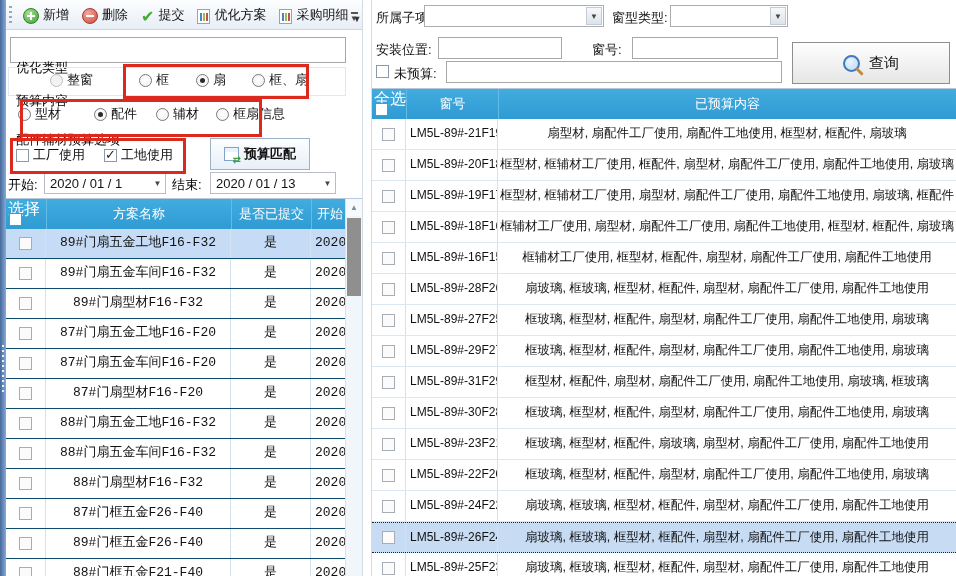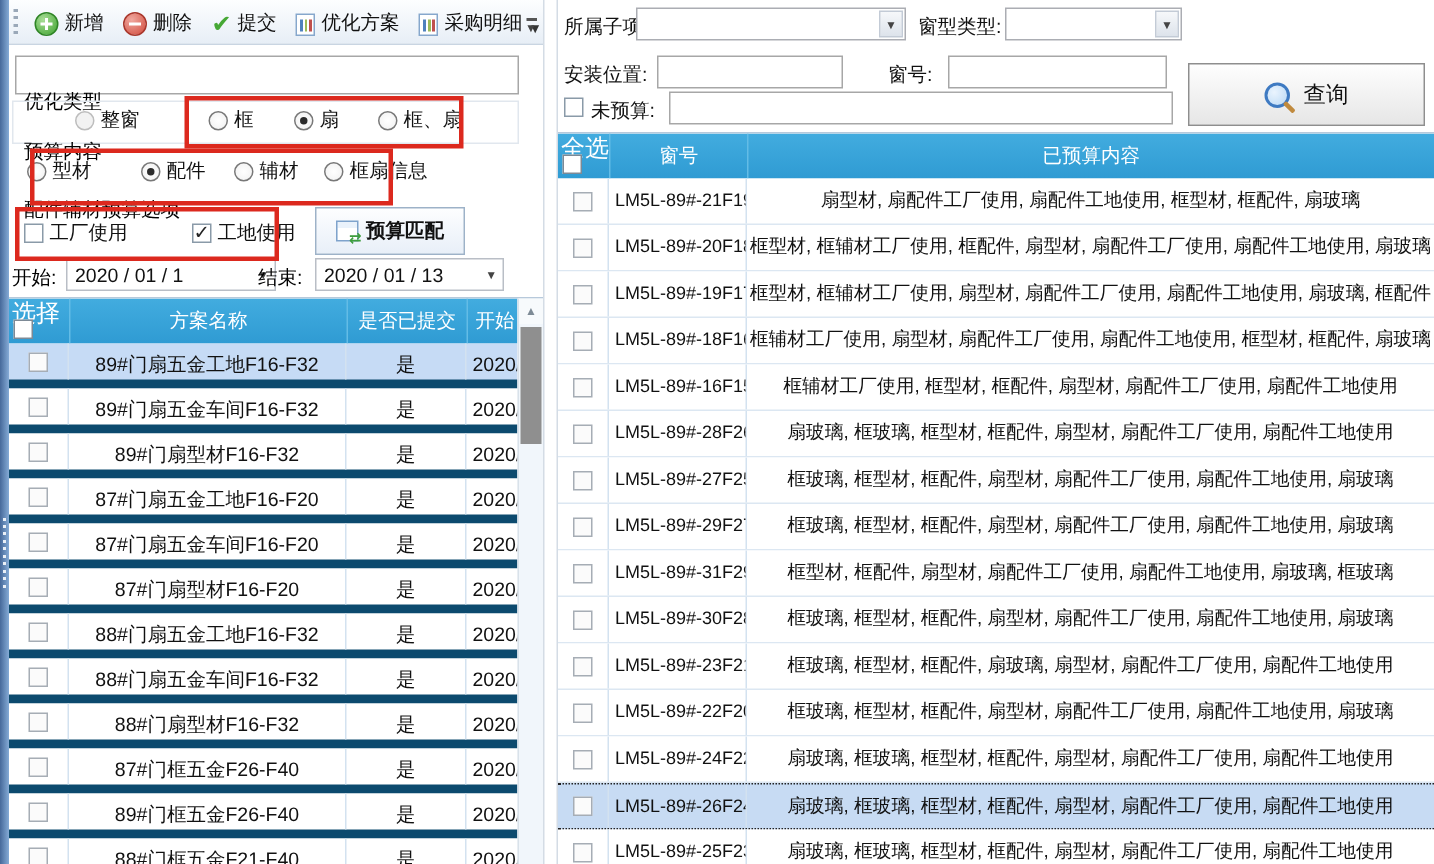"工地使用" .og3 .opt:nth-of-type(2) { margin-left: 24px -> none }
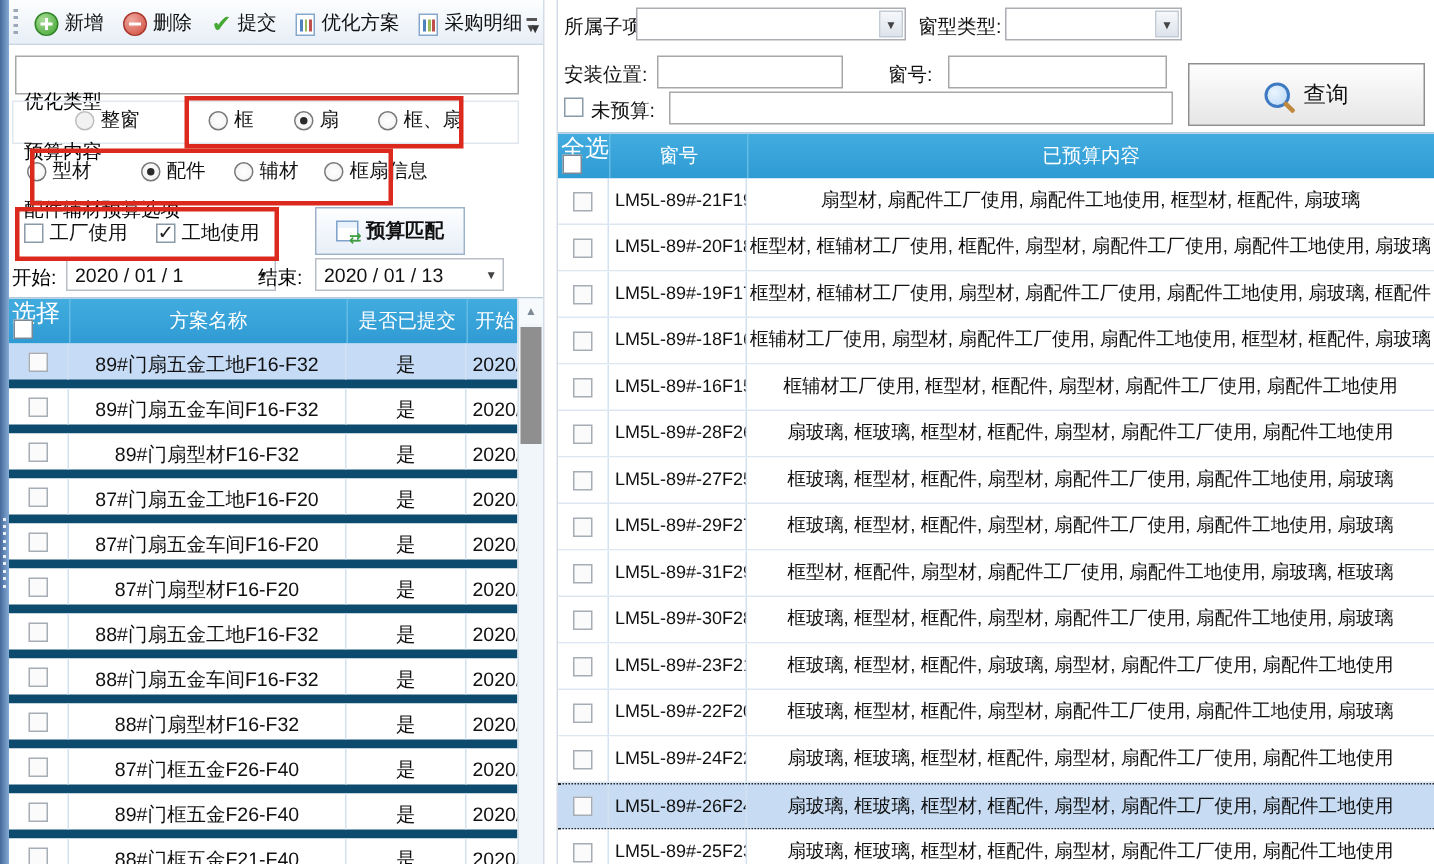"2020 / 01 / 1" #dtp1 { width: 140px -> 122px }
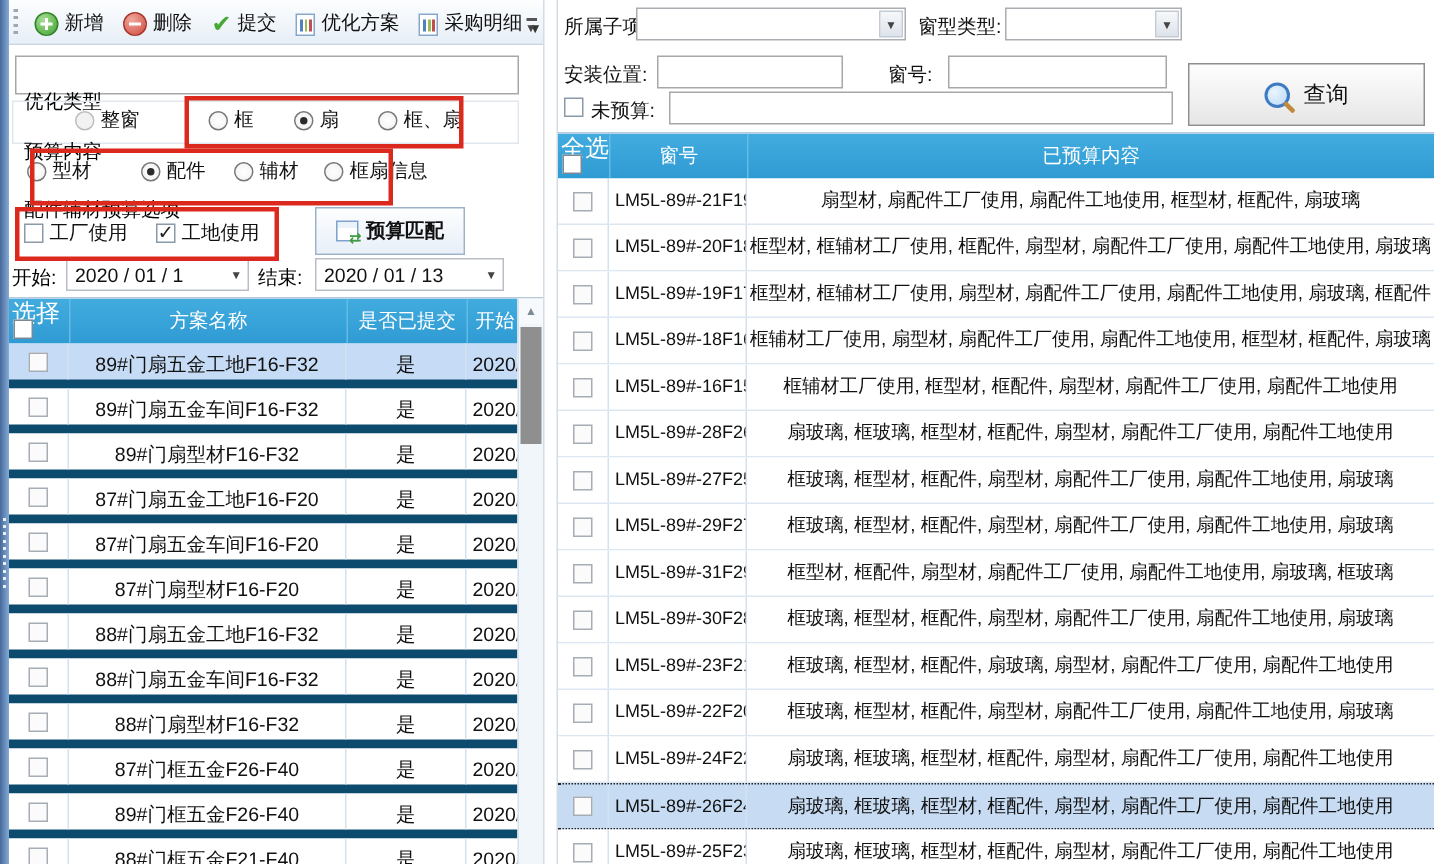"89#门扇五金工地F16-F32" .lrow { border-bottom: 6px solid #0c4a6e -> 1px solid #0c4a6e; font-family: none -> Liberation Mono, monospace }
